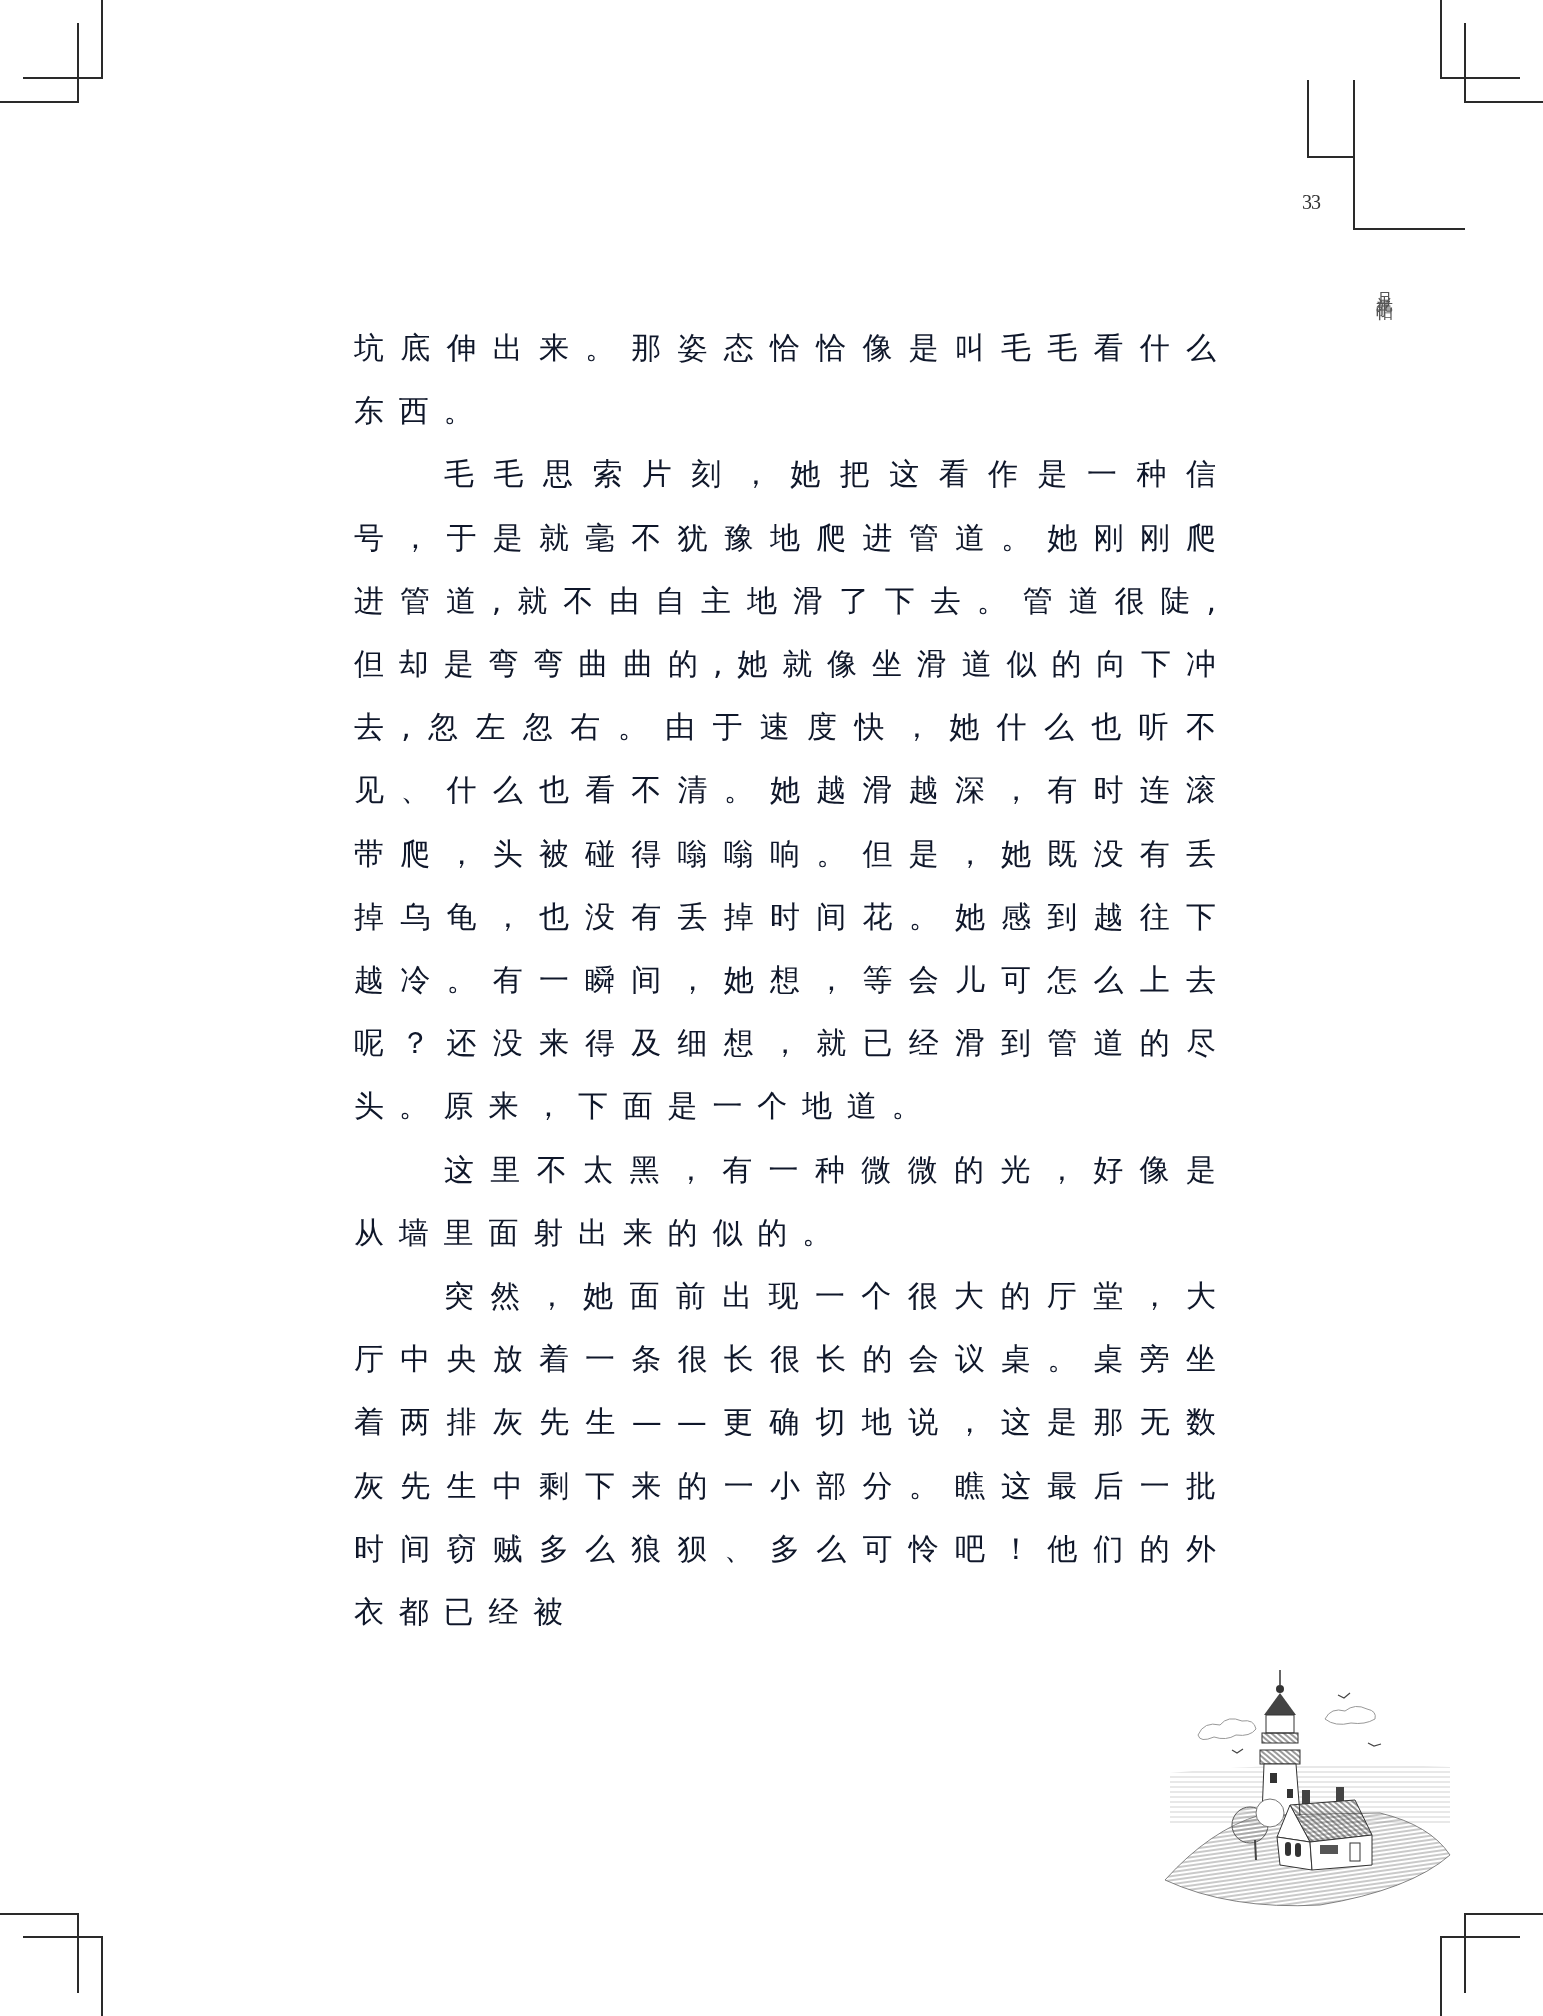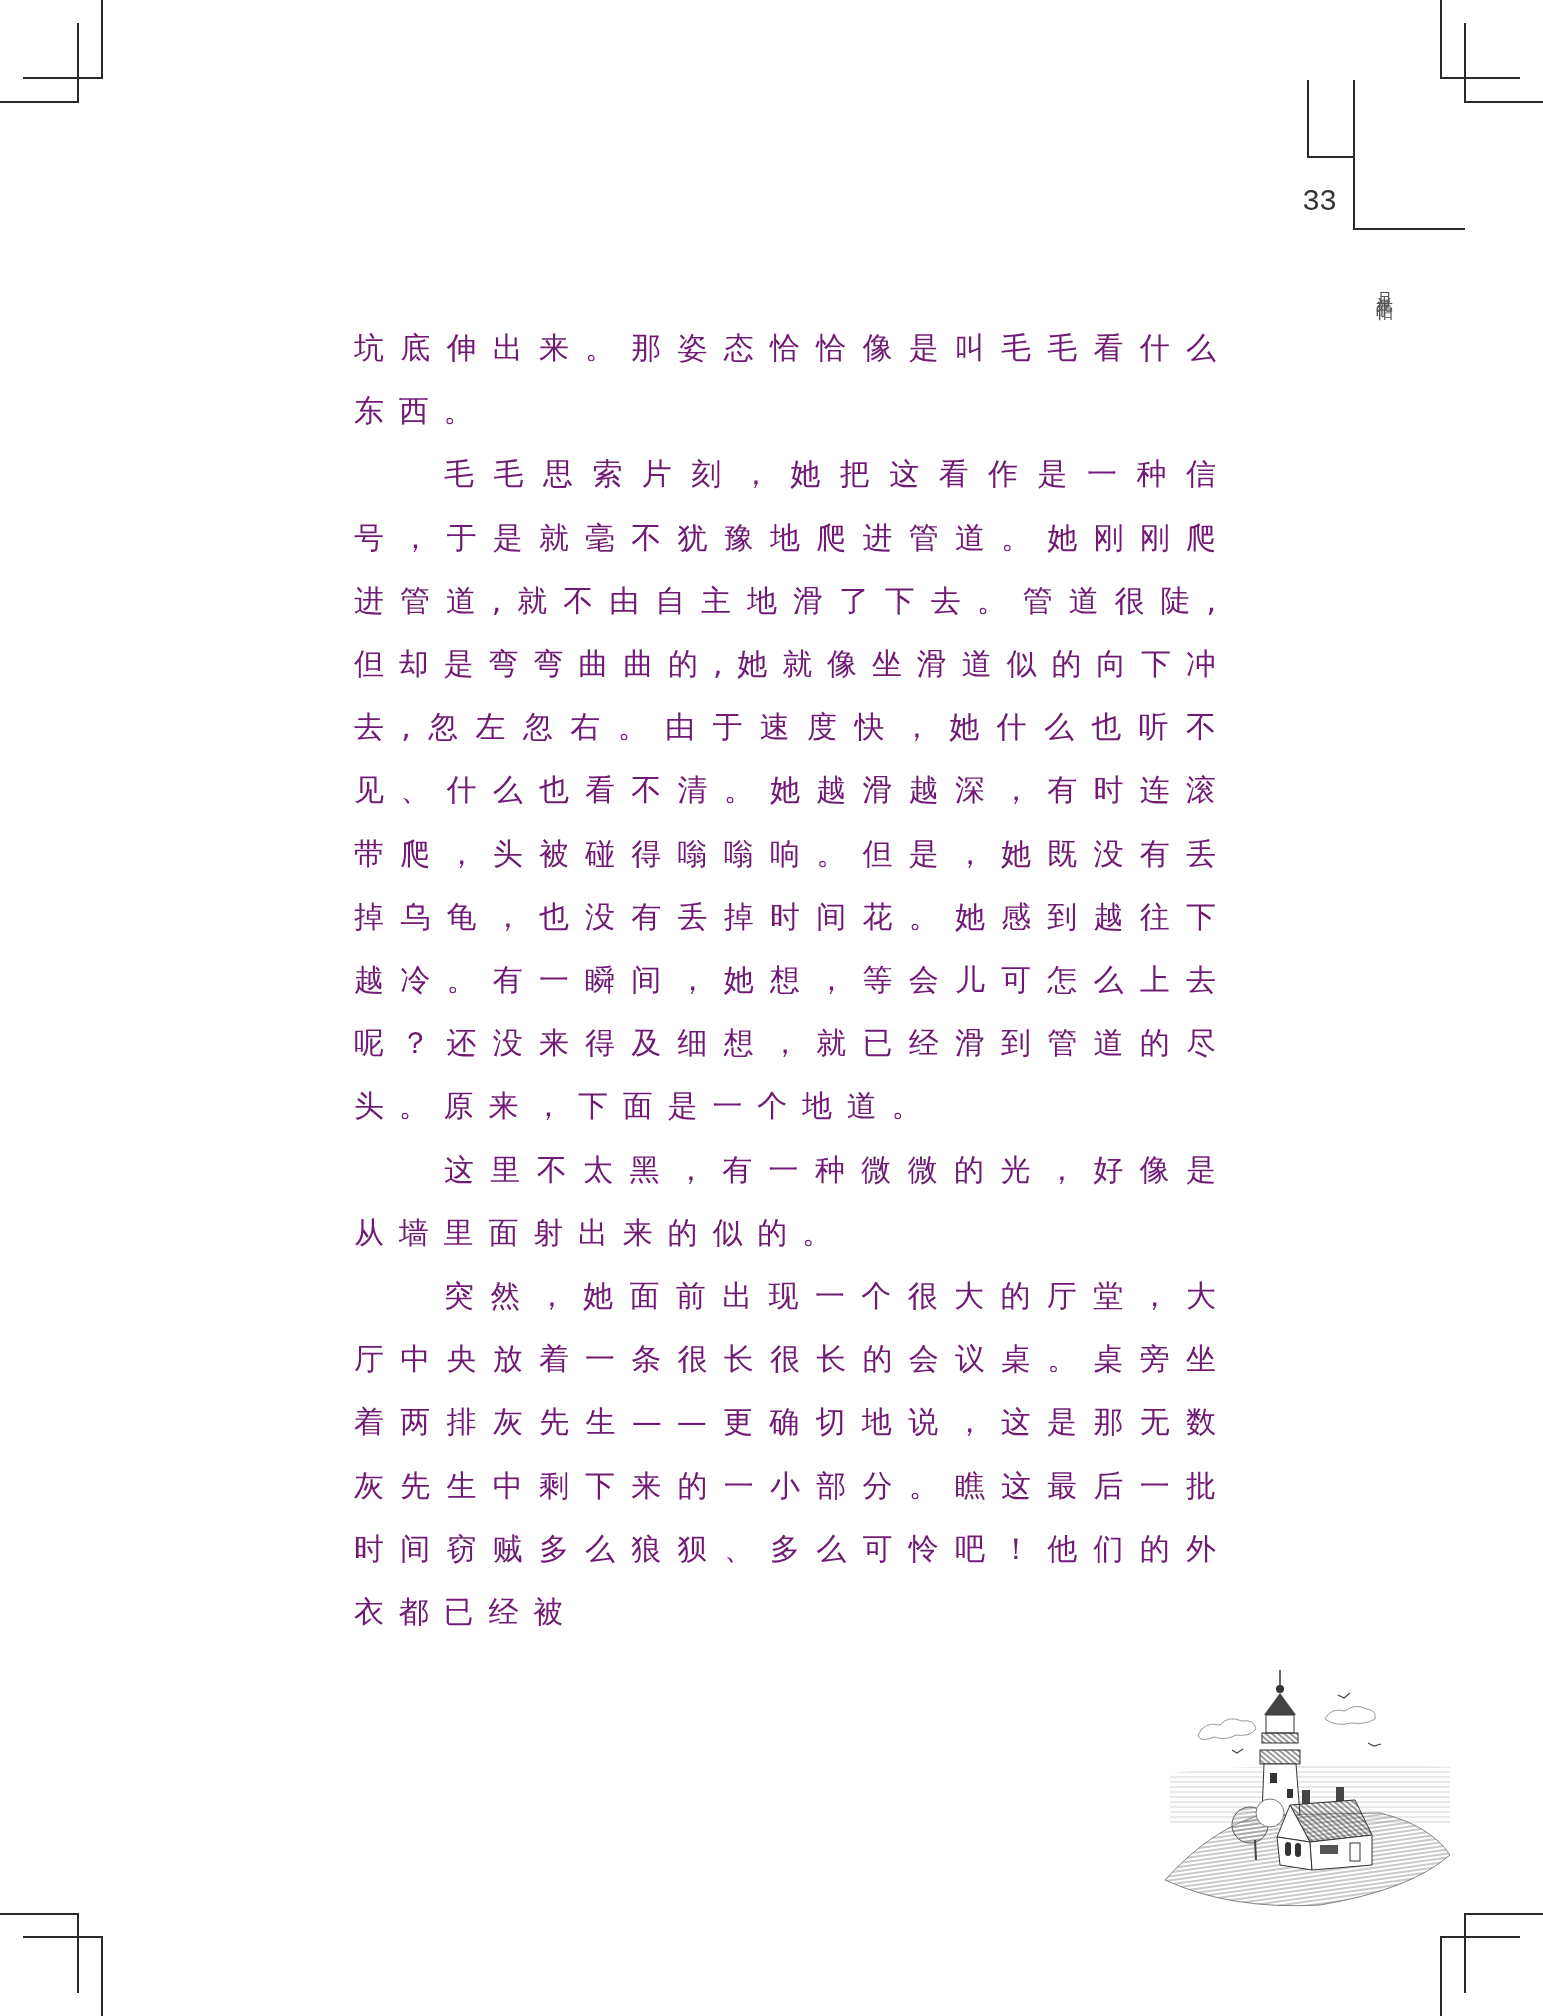"33" .page-number { font-family: Liberation Mono, monospace -> Liberation Serif, serif; font-size: 30px -> 20px }
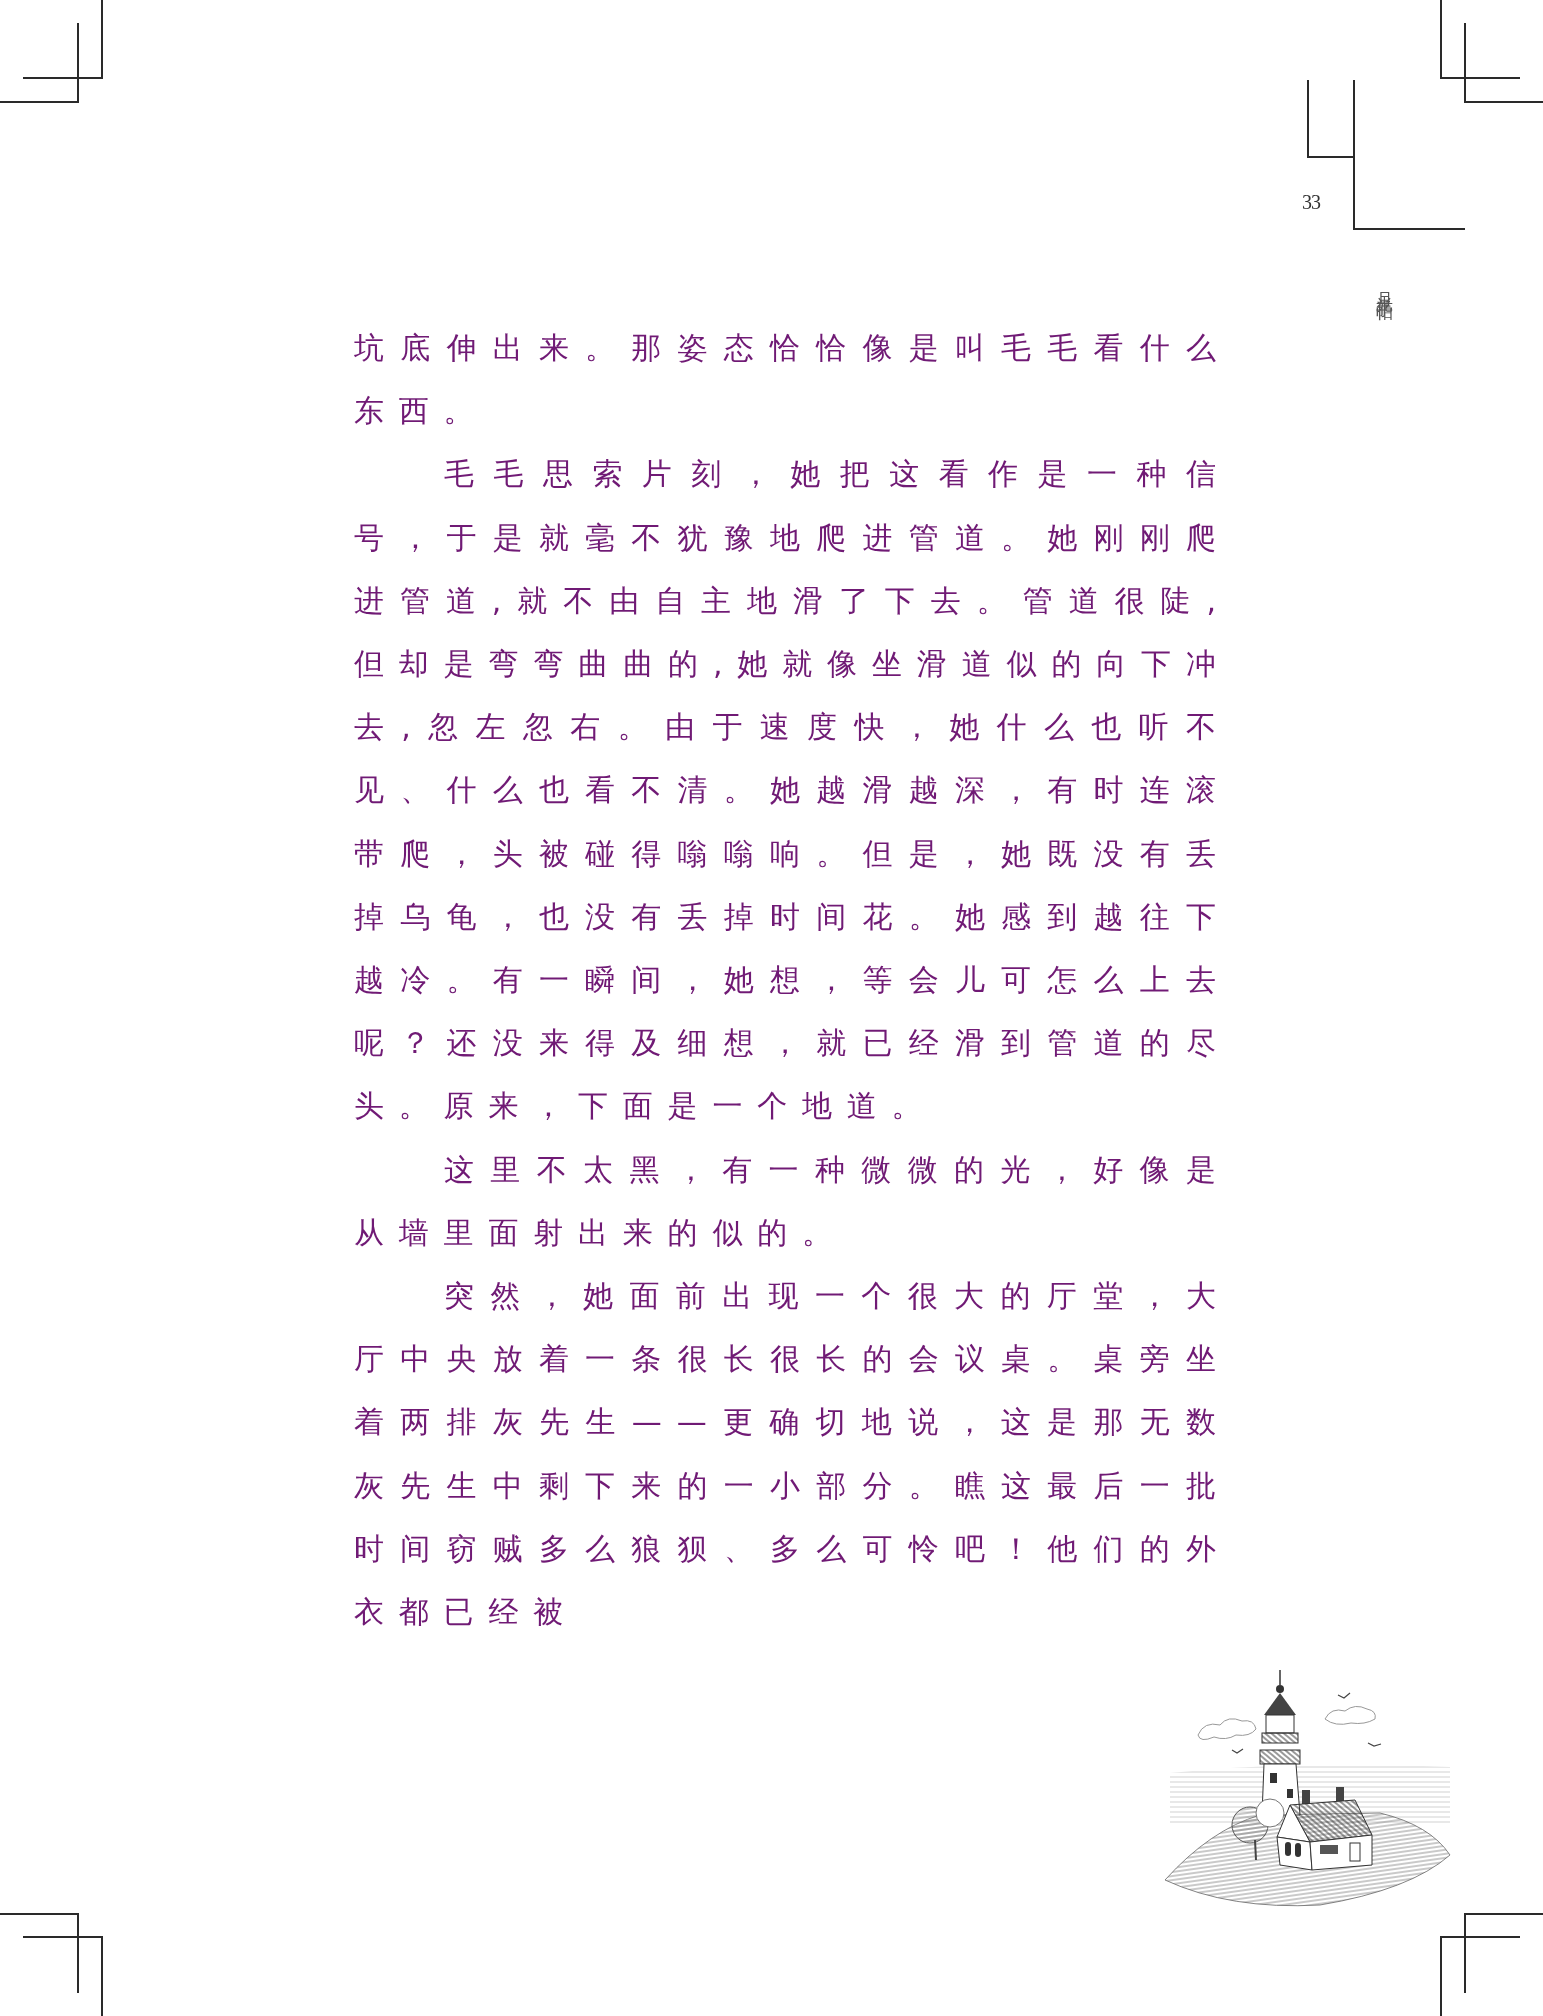"坑底伸出来。那姿态恰恰像是叫毛毛看什么东西。" .para { color: #701a75 -> #0f172a }
